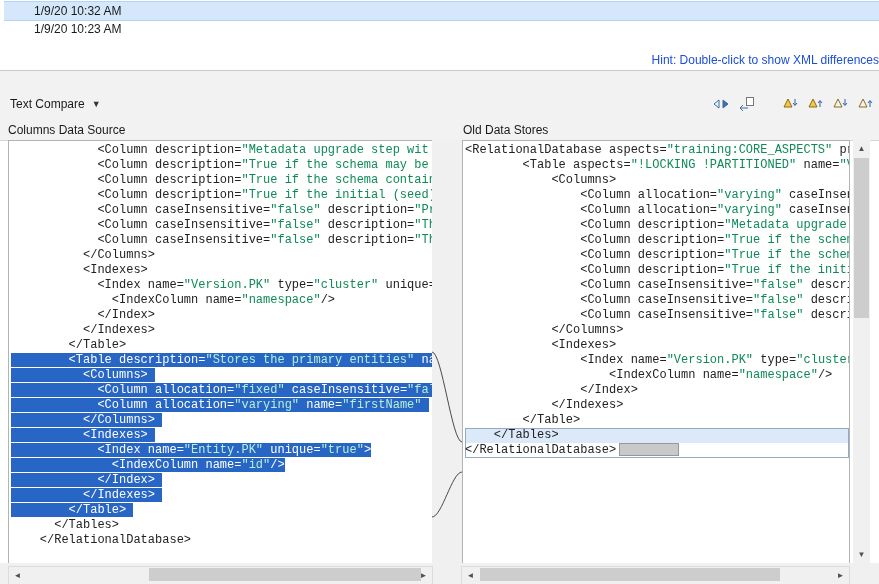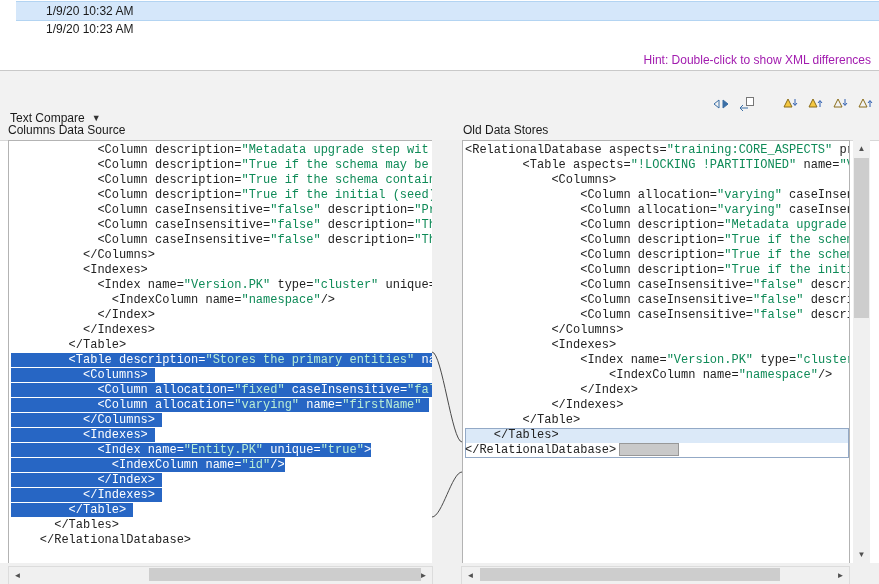"1/9/20 10:32 AM" .hrow { left: 16px -> 4px }
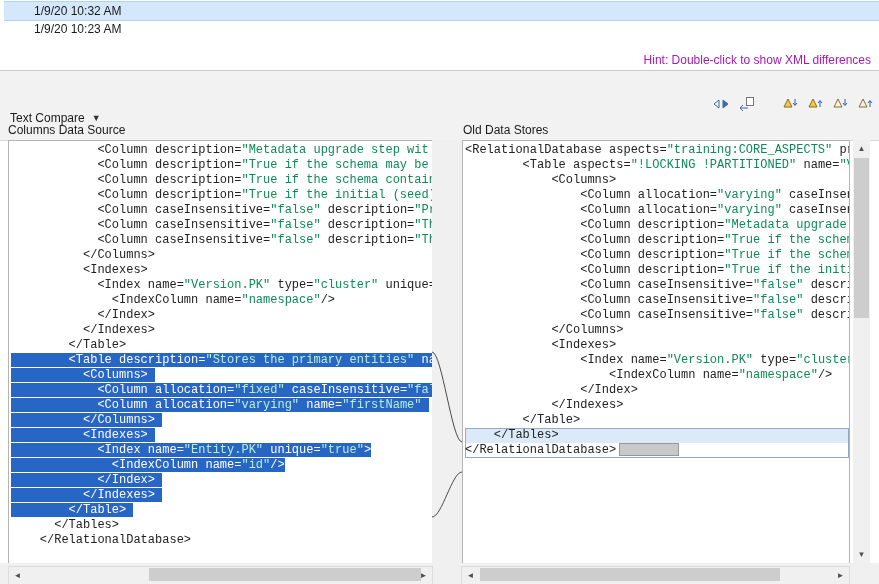"Hint: Double-click to show XML" .hinttext { color: #a21caf -> #1d4ed8; right: 8px -> 0 }
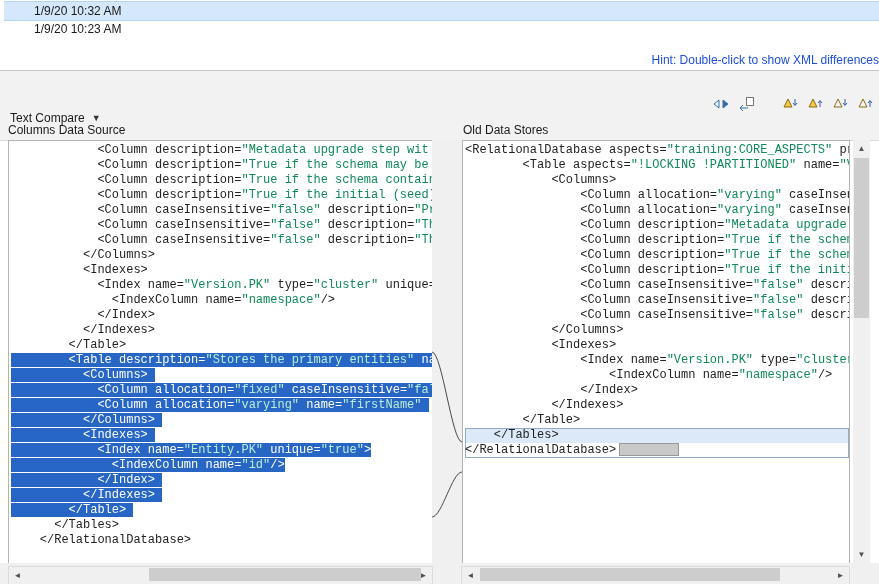"Text Compare" .mode { top: 40px -> 26px }
